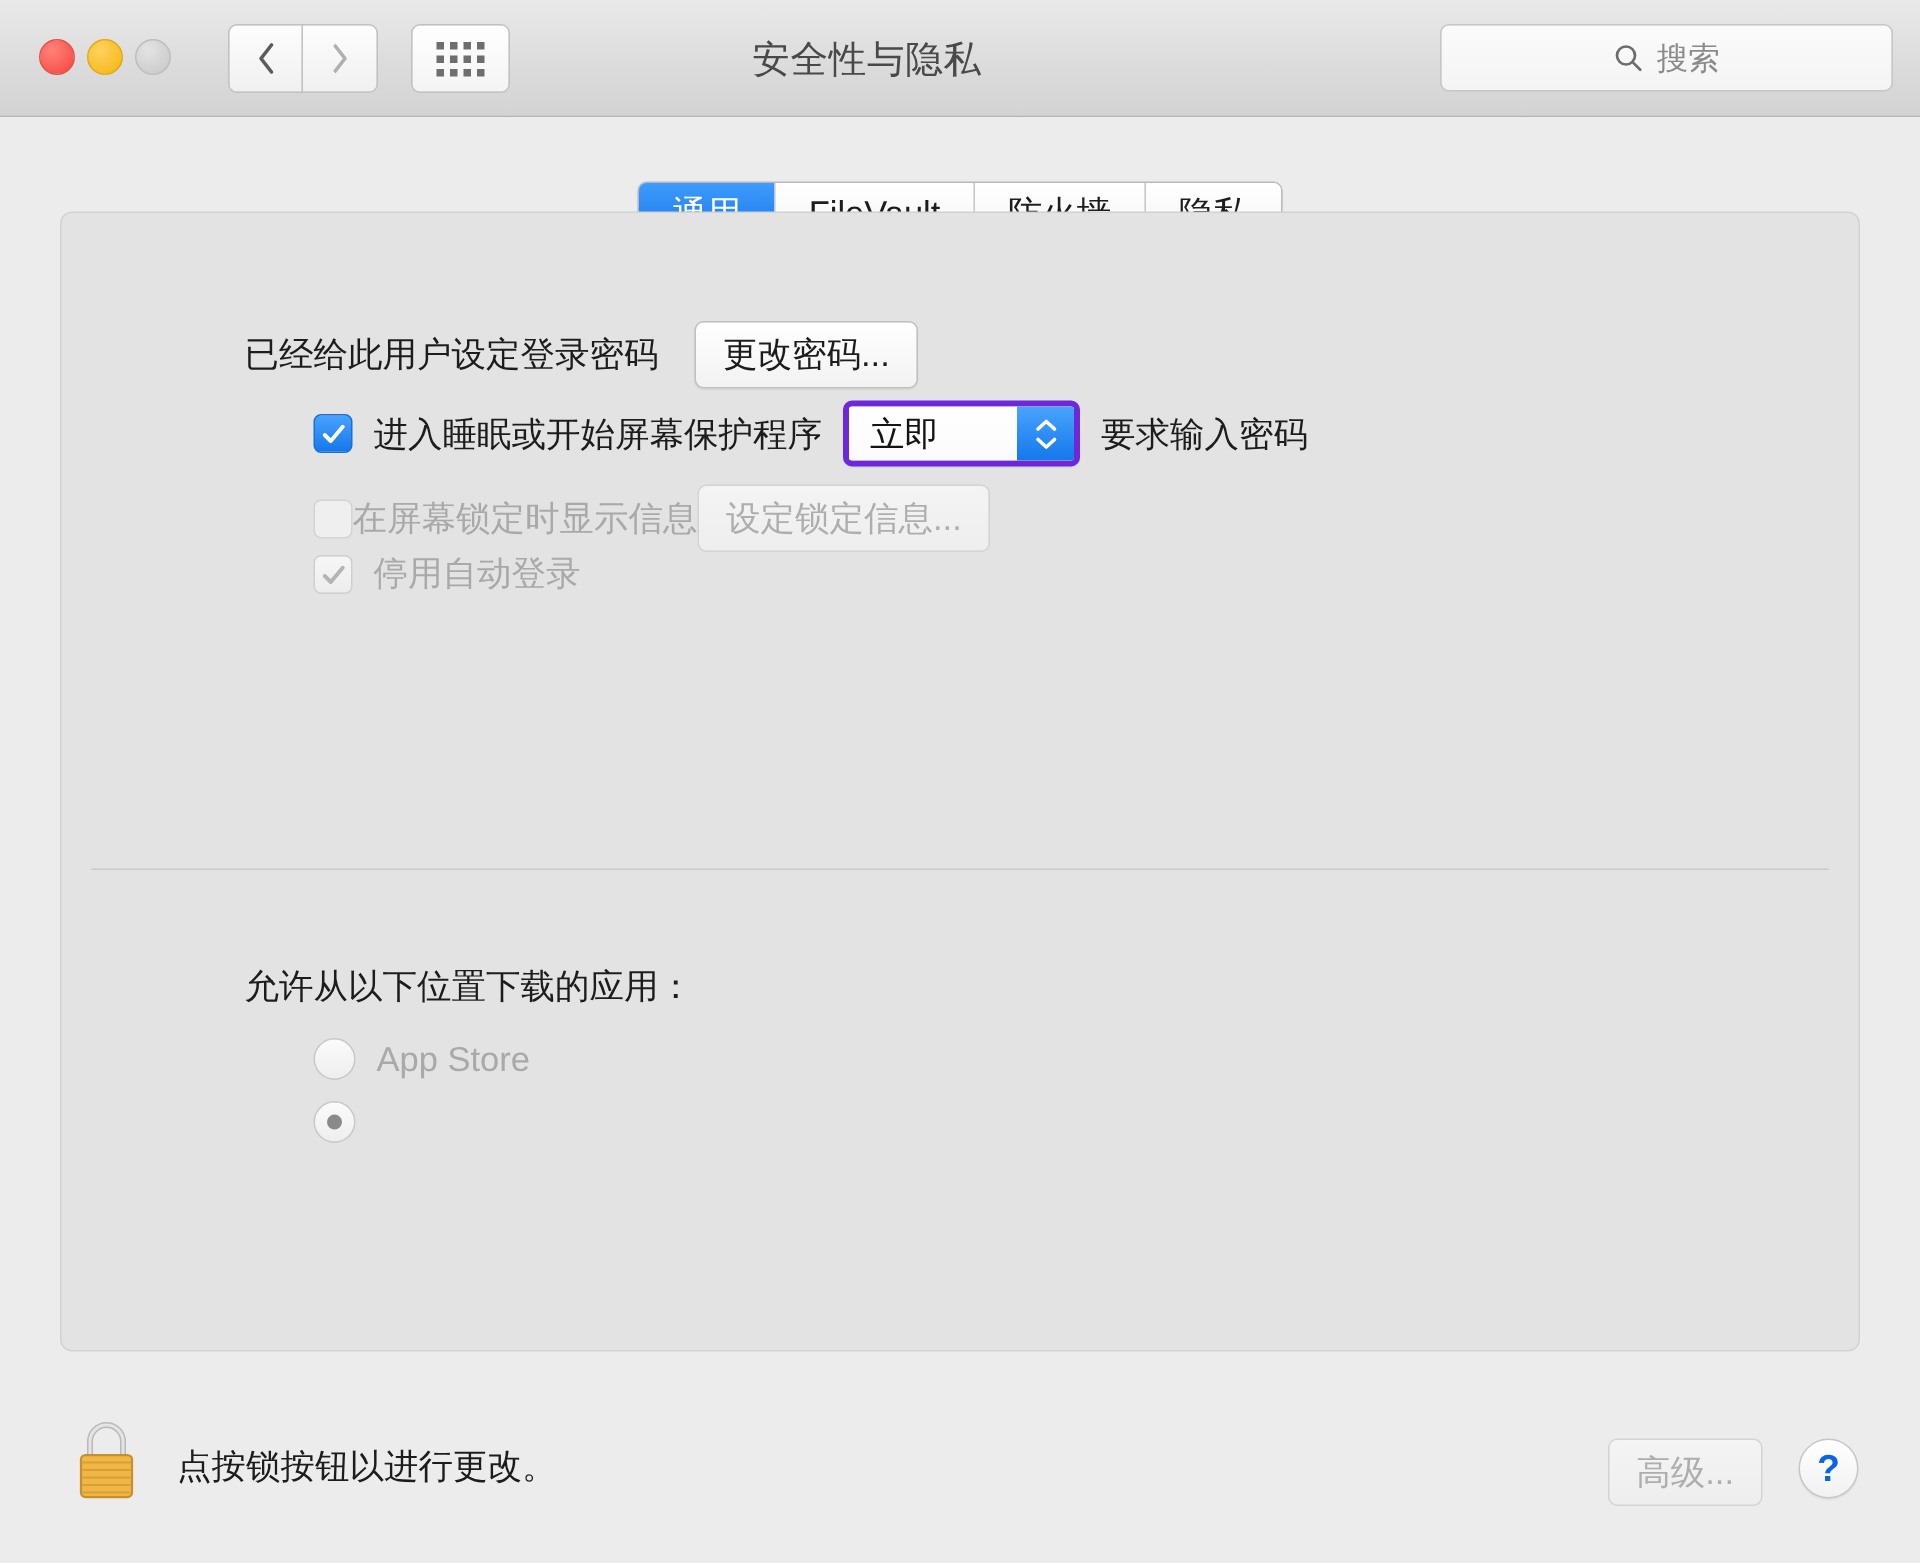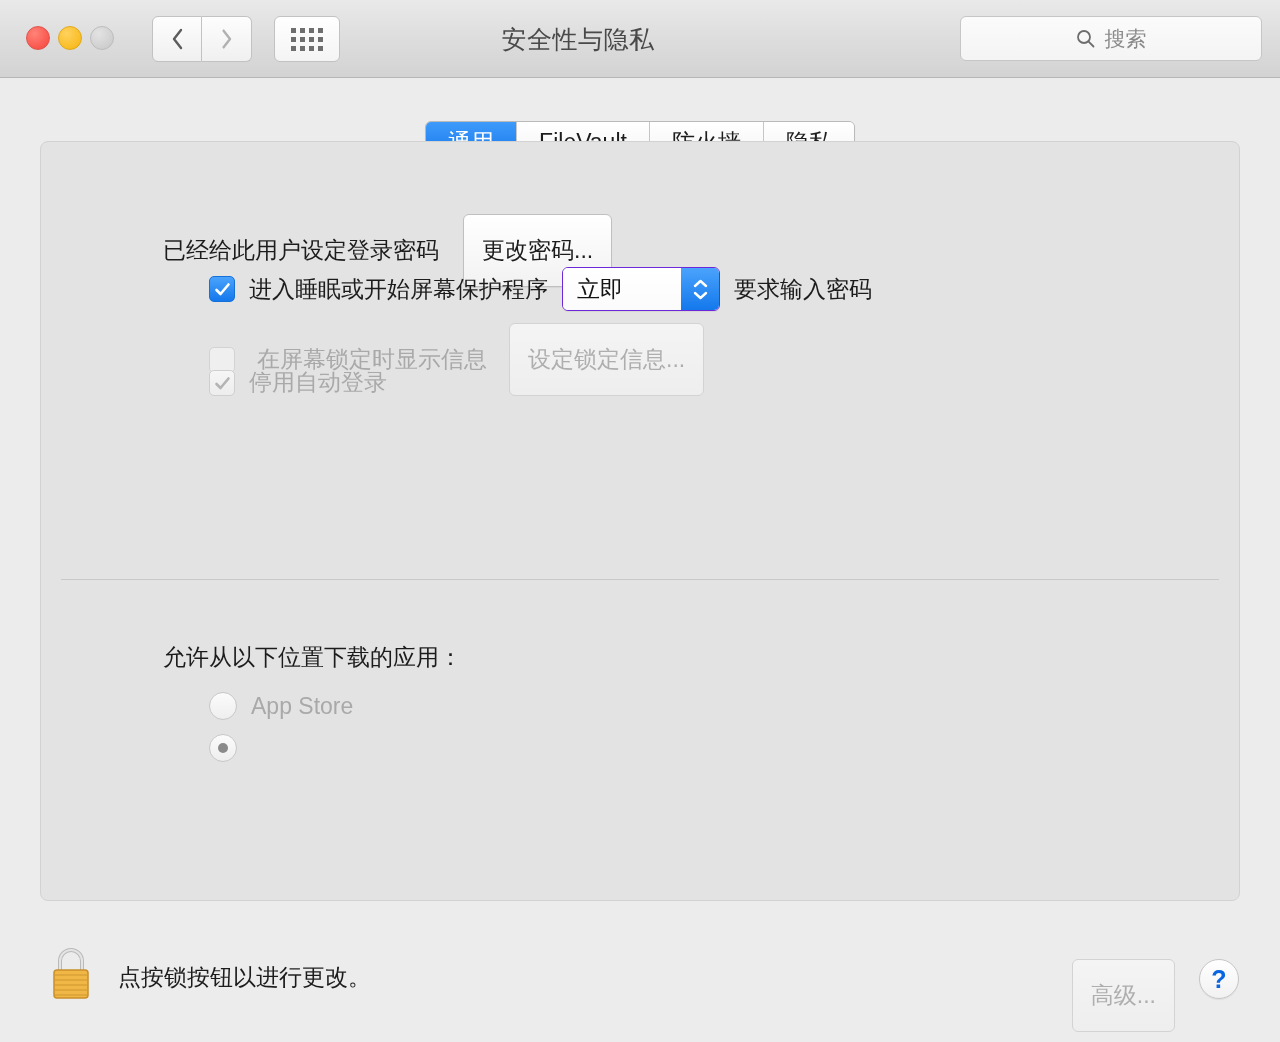"更改密码..." .pushbtn { padding: 24px 18px -> 10px 18px }
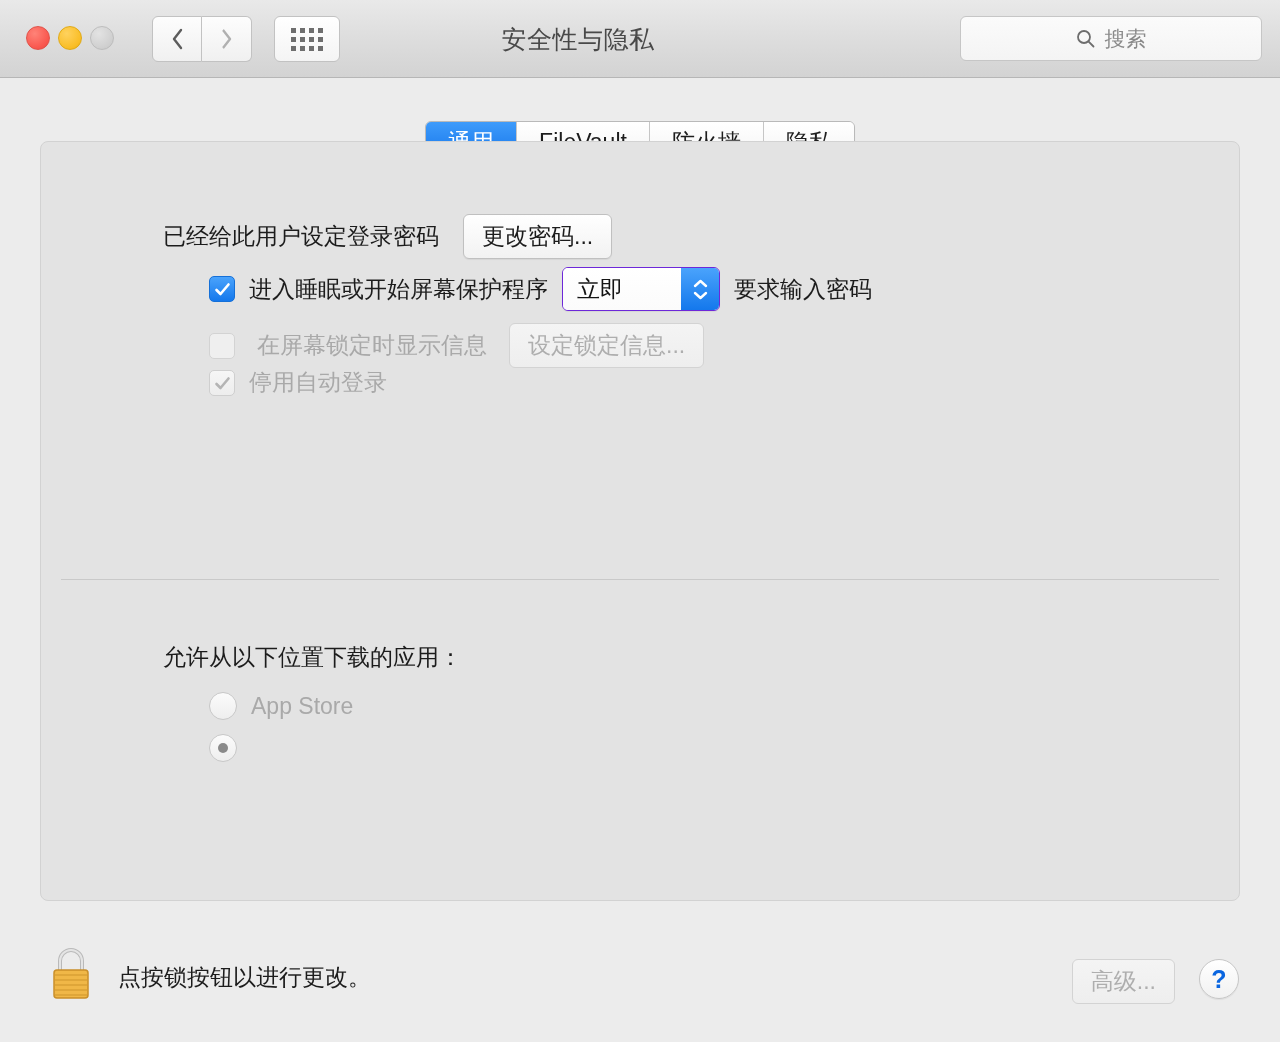"立即" .popup { border: 1px solid #6d28d9 -> 4px solid #6d28d9 }
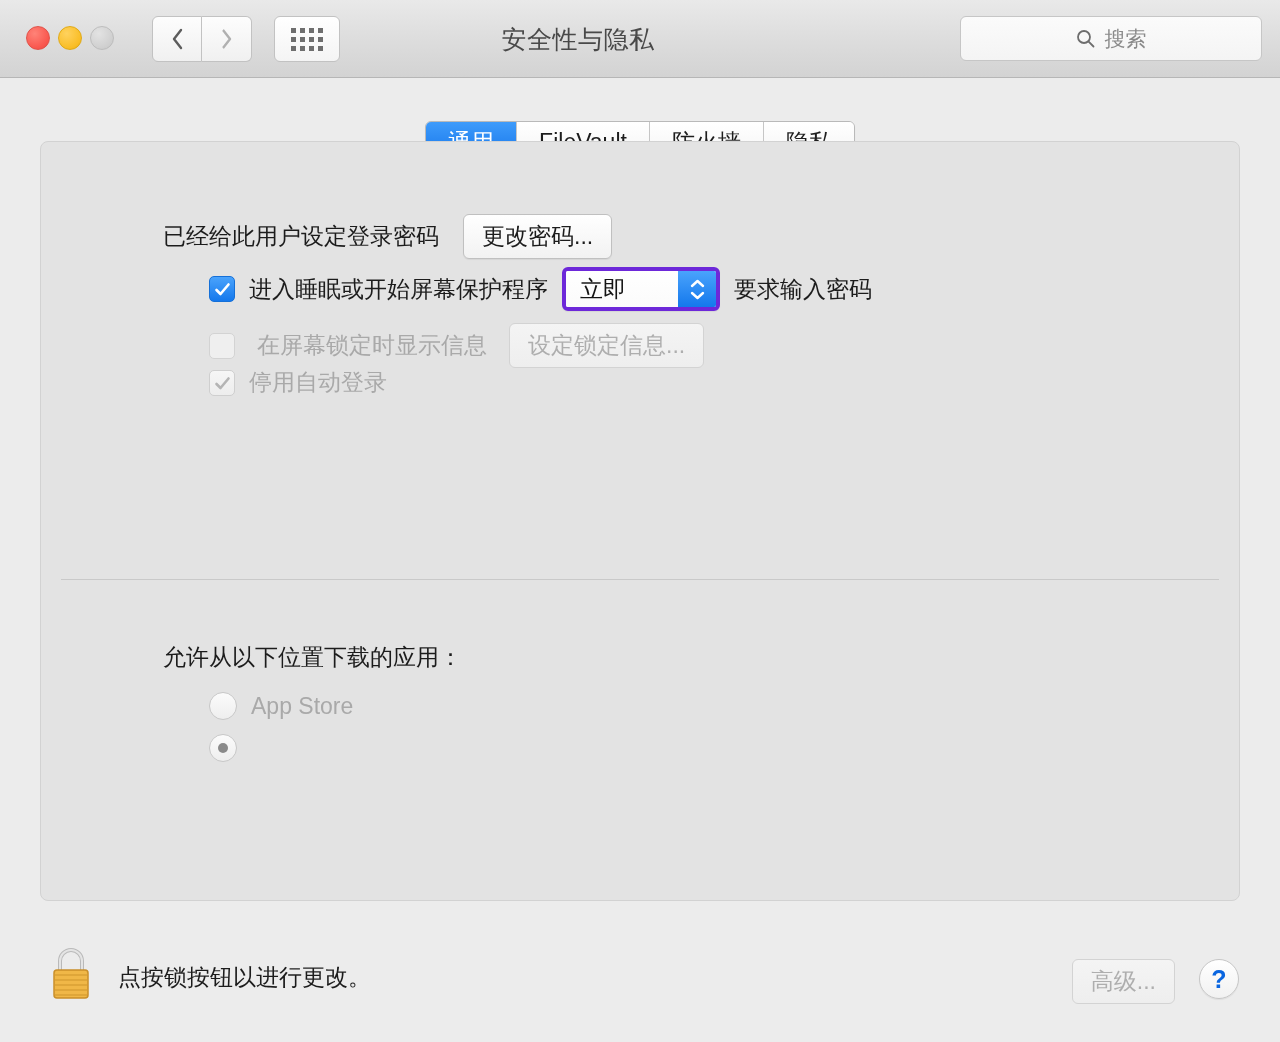"在屏幕锁定时显示信息" div.row { gap: 22px -> 0 }
